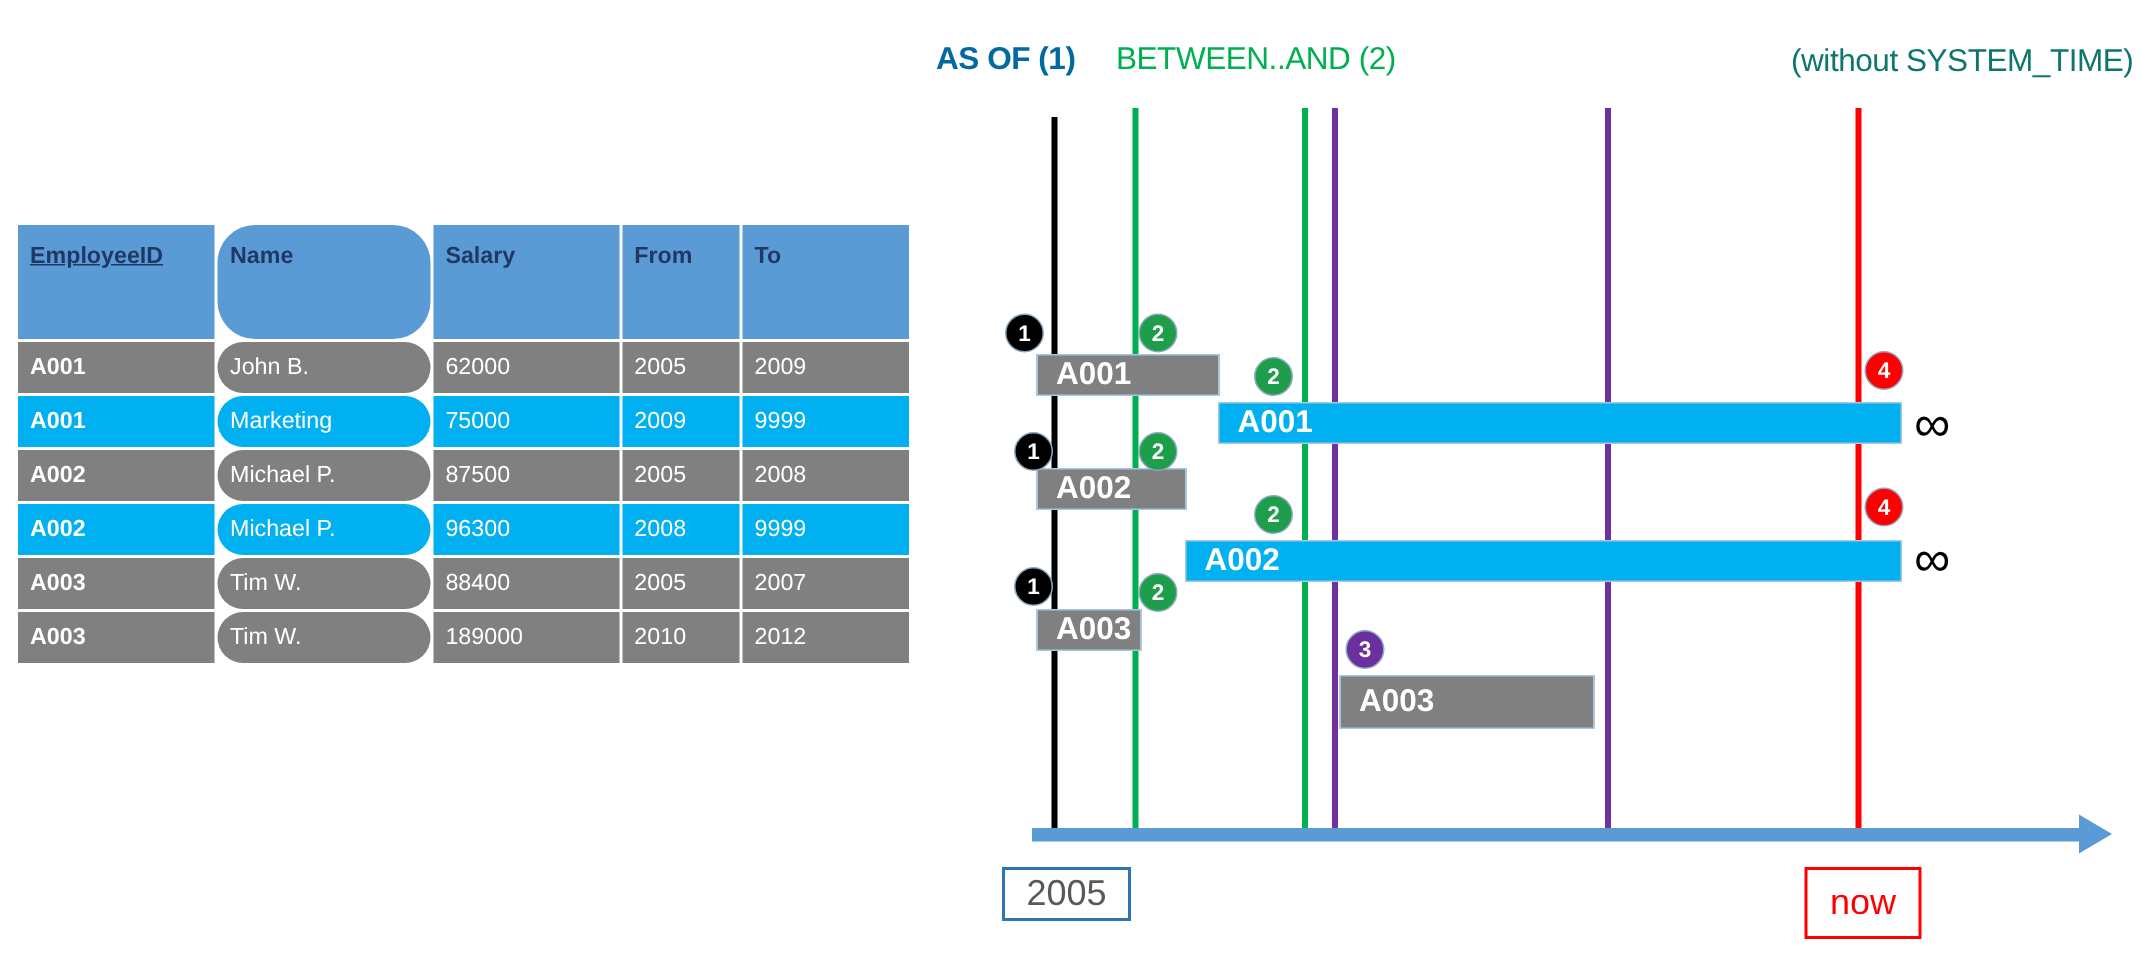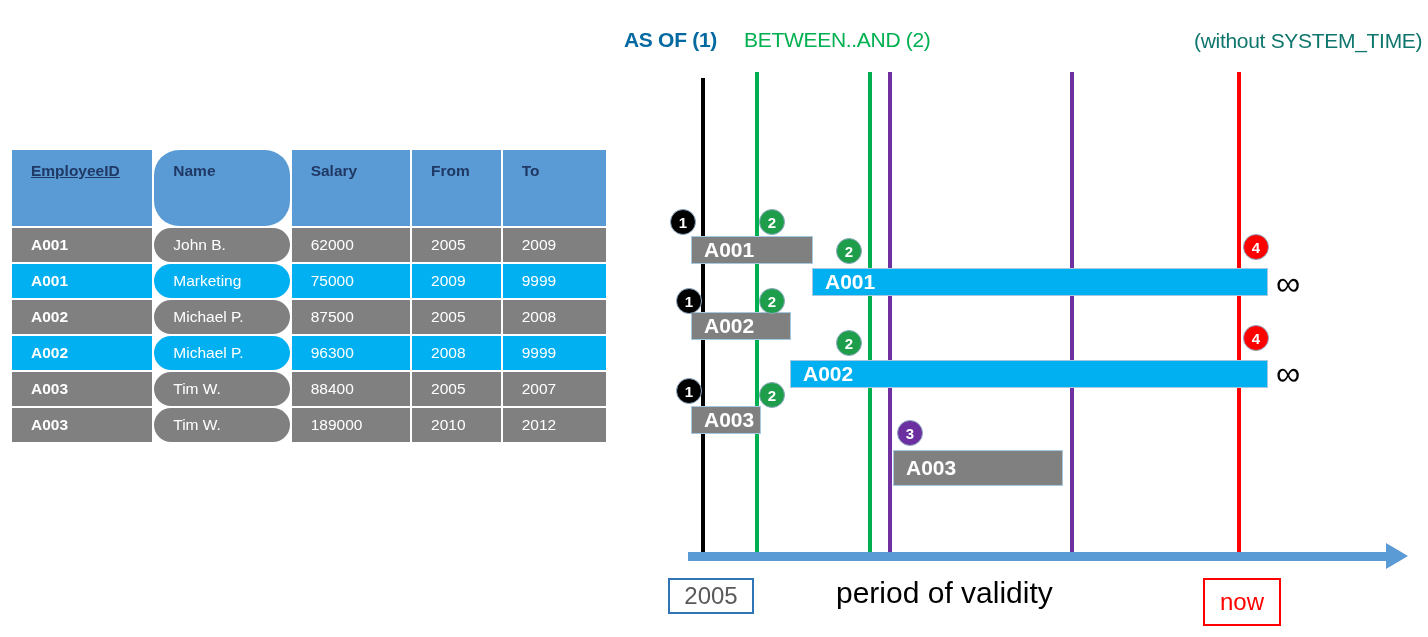"EmployeeID" #emp-table th, #emp-table td { padding: 0 19px -> 0 8px }
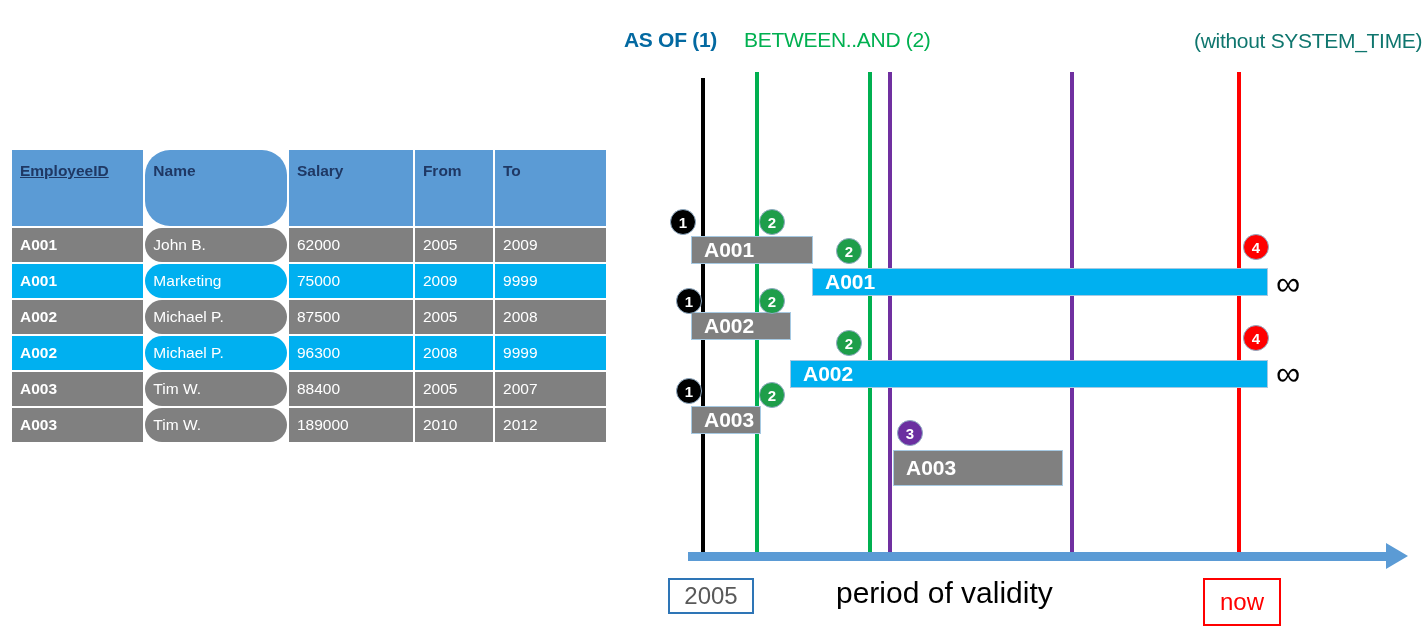"period of validity" div { html: <div>period of validity</div> -> none }
